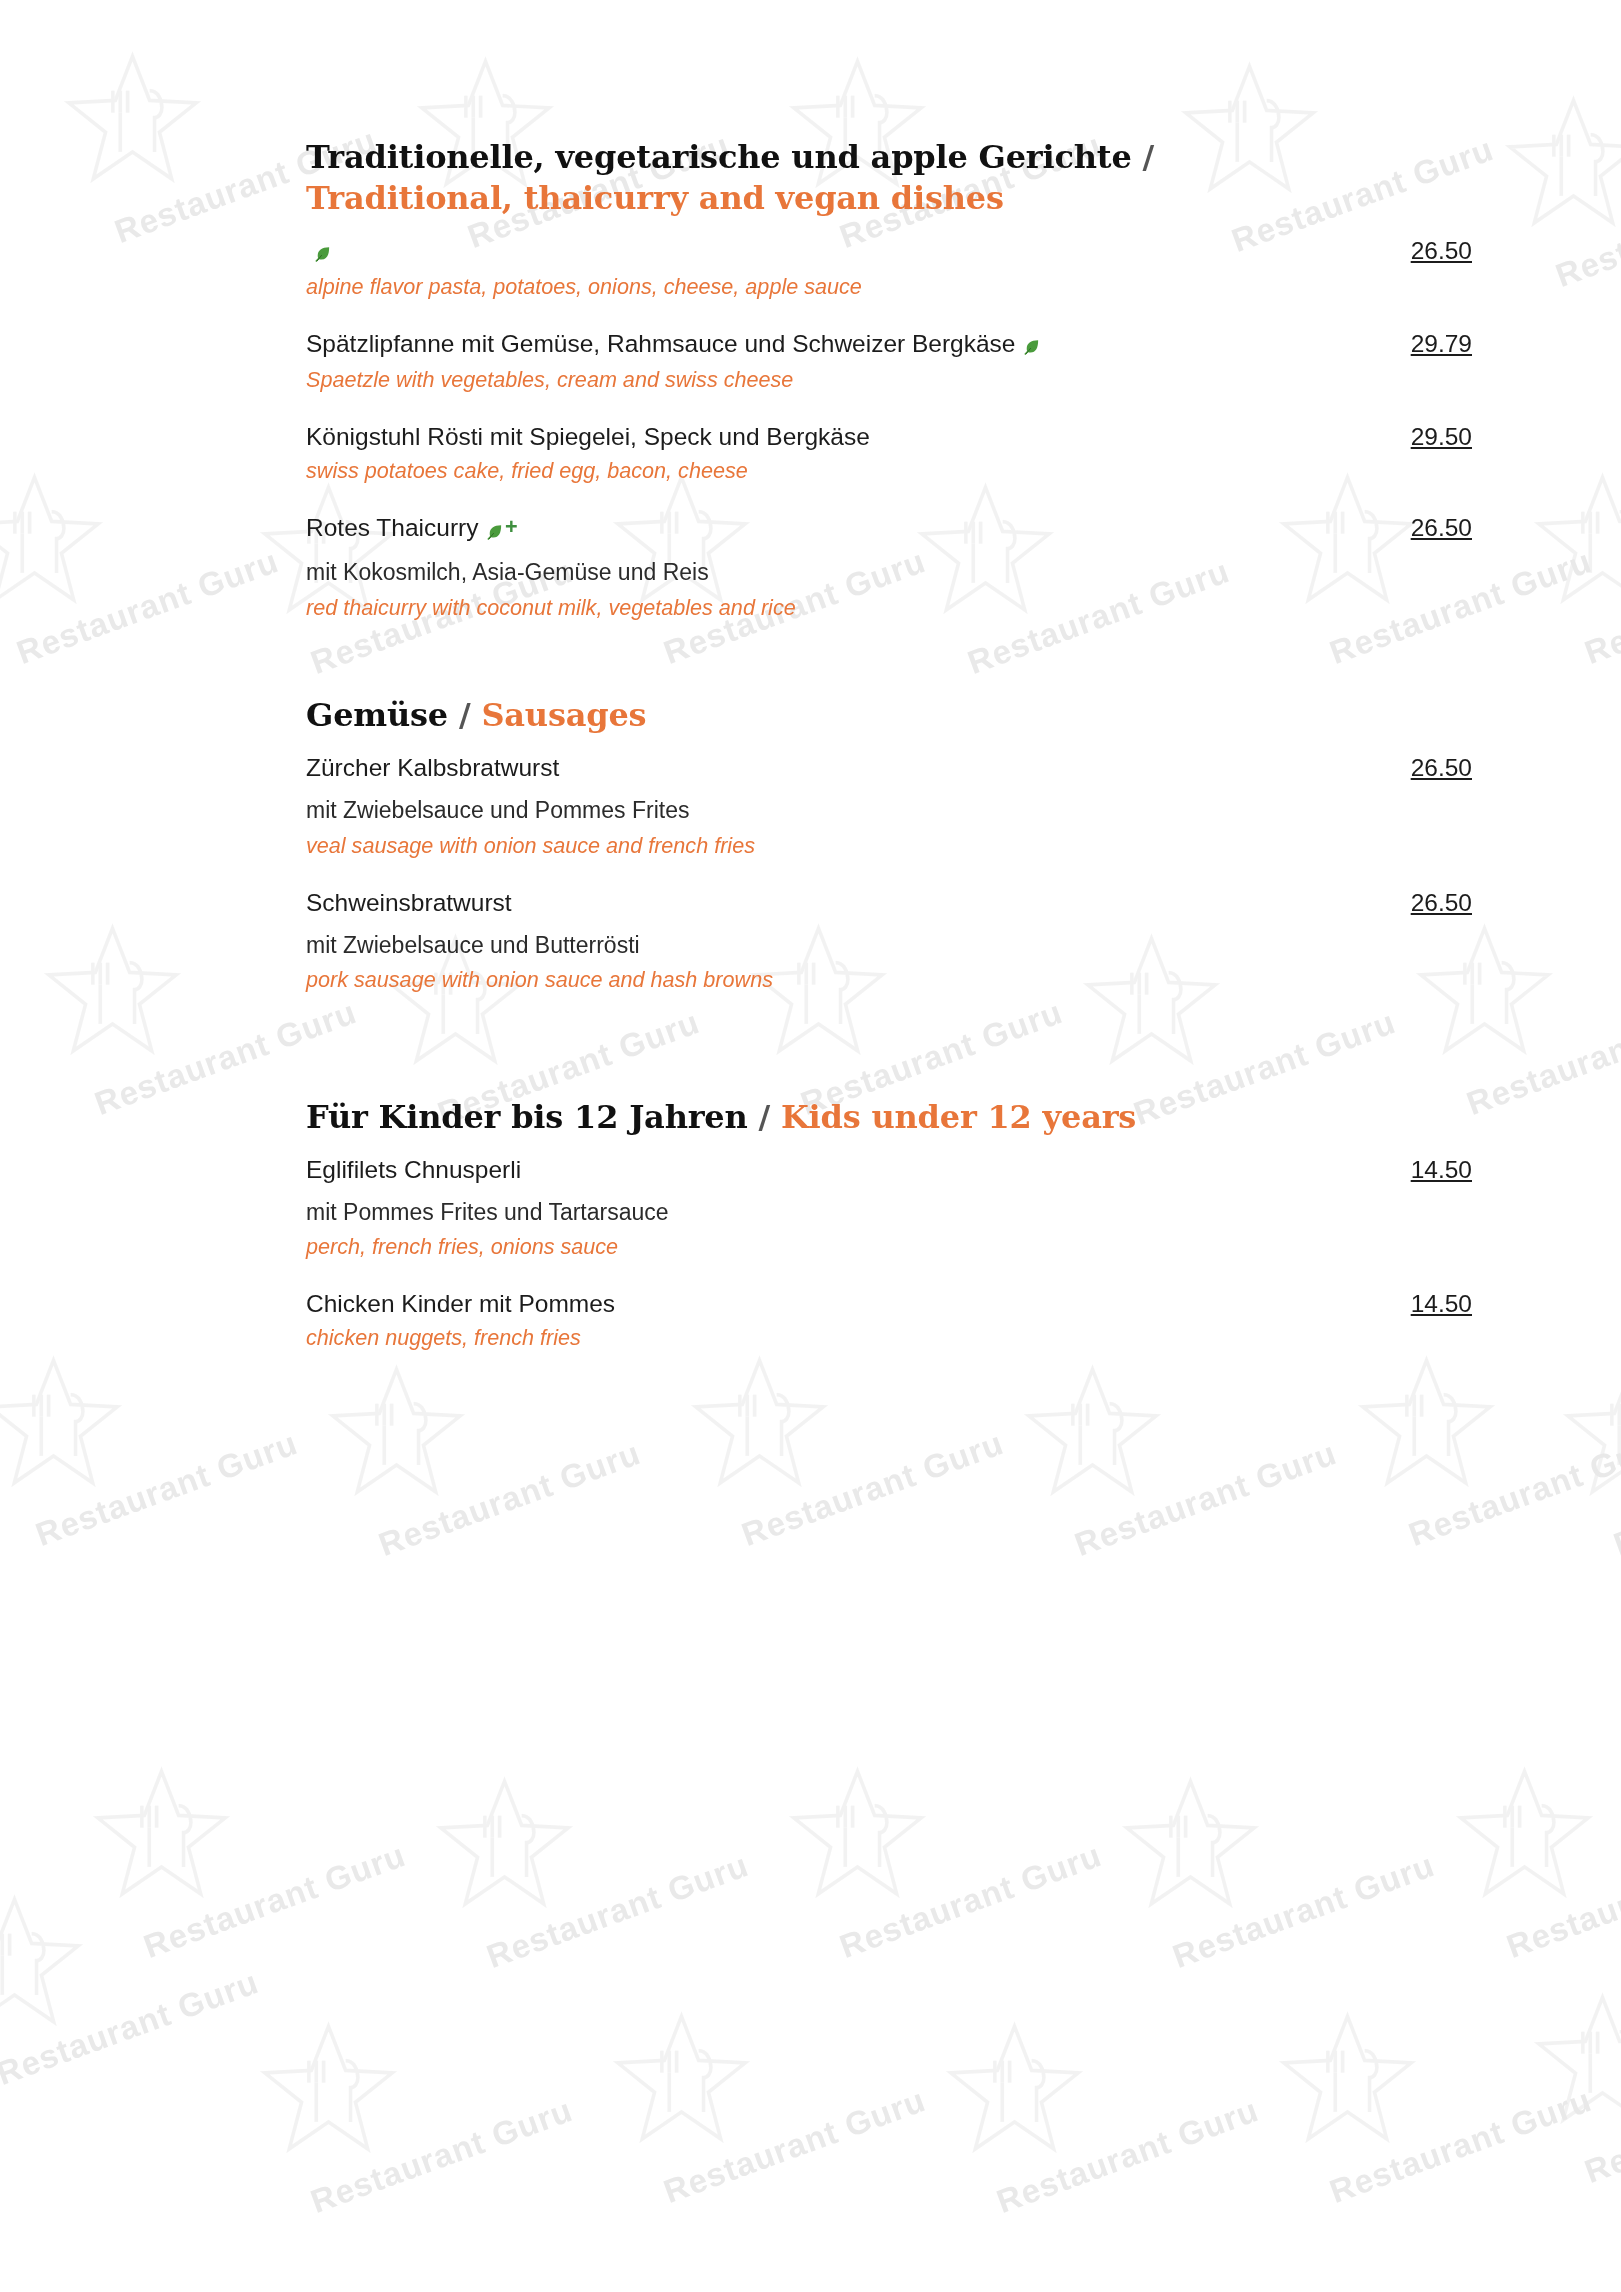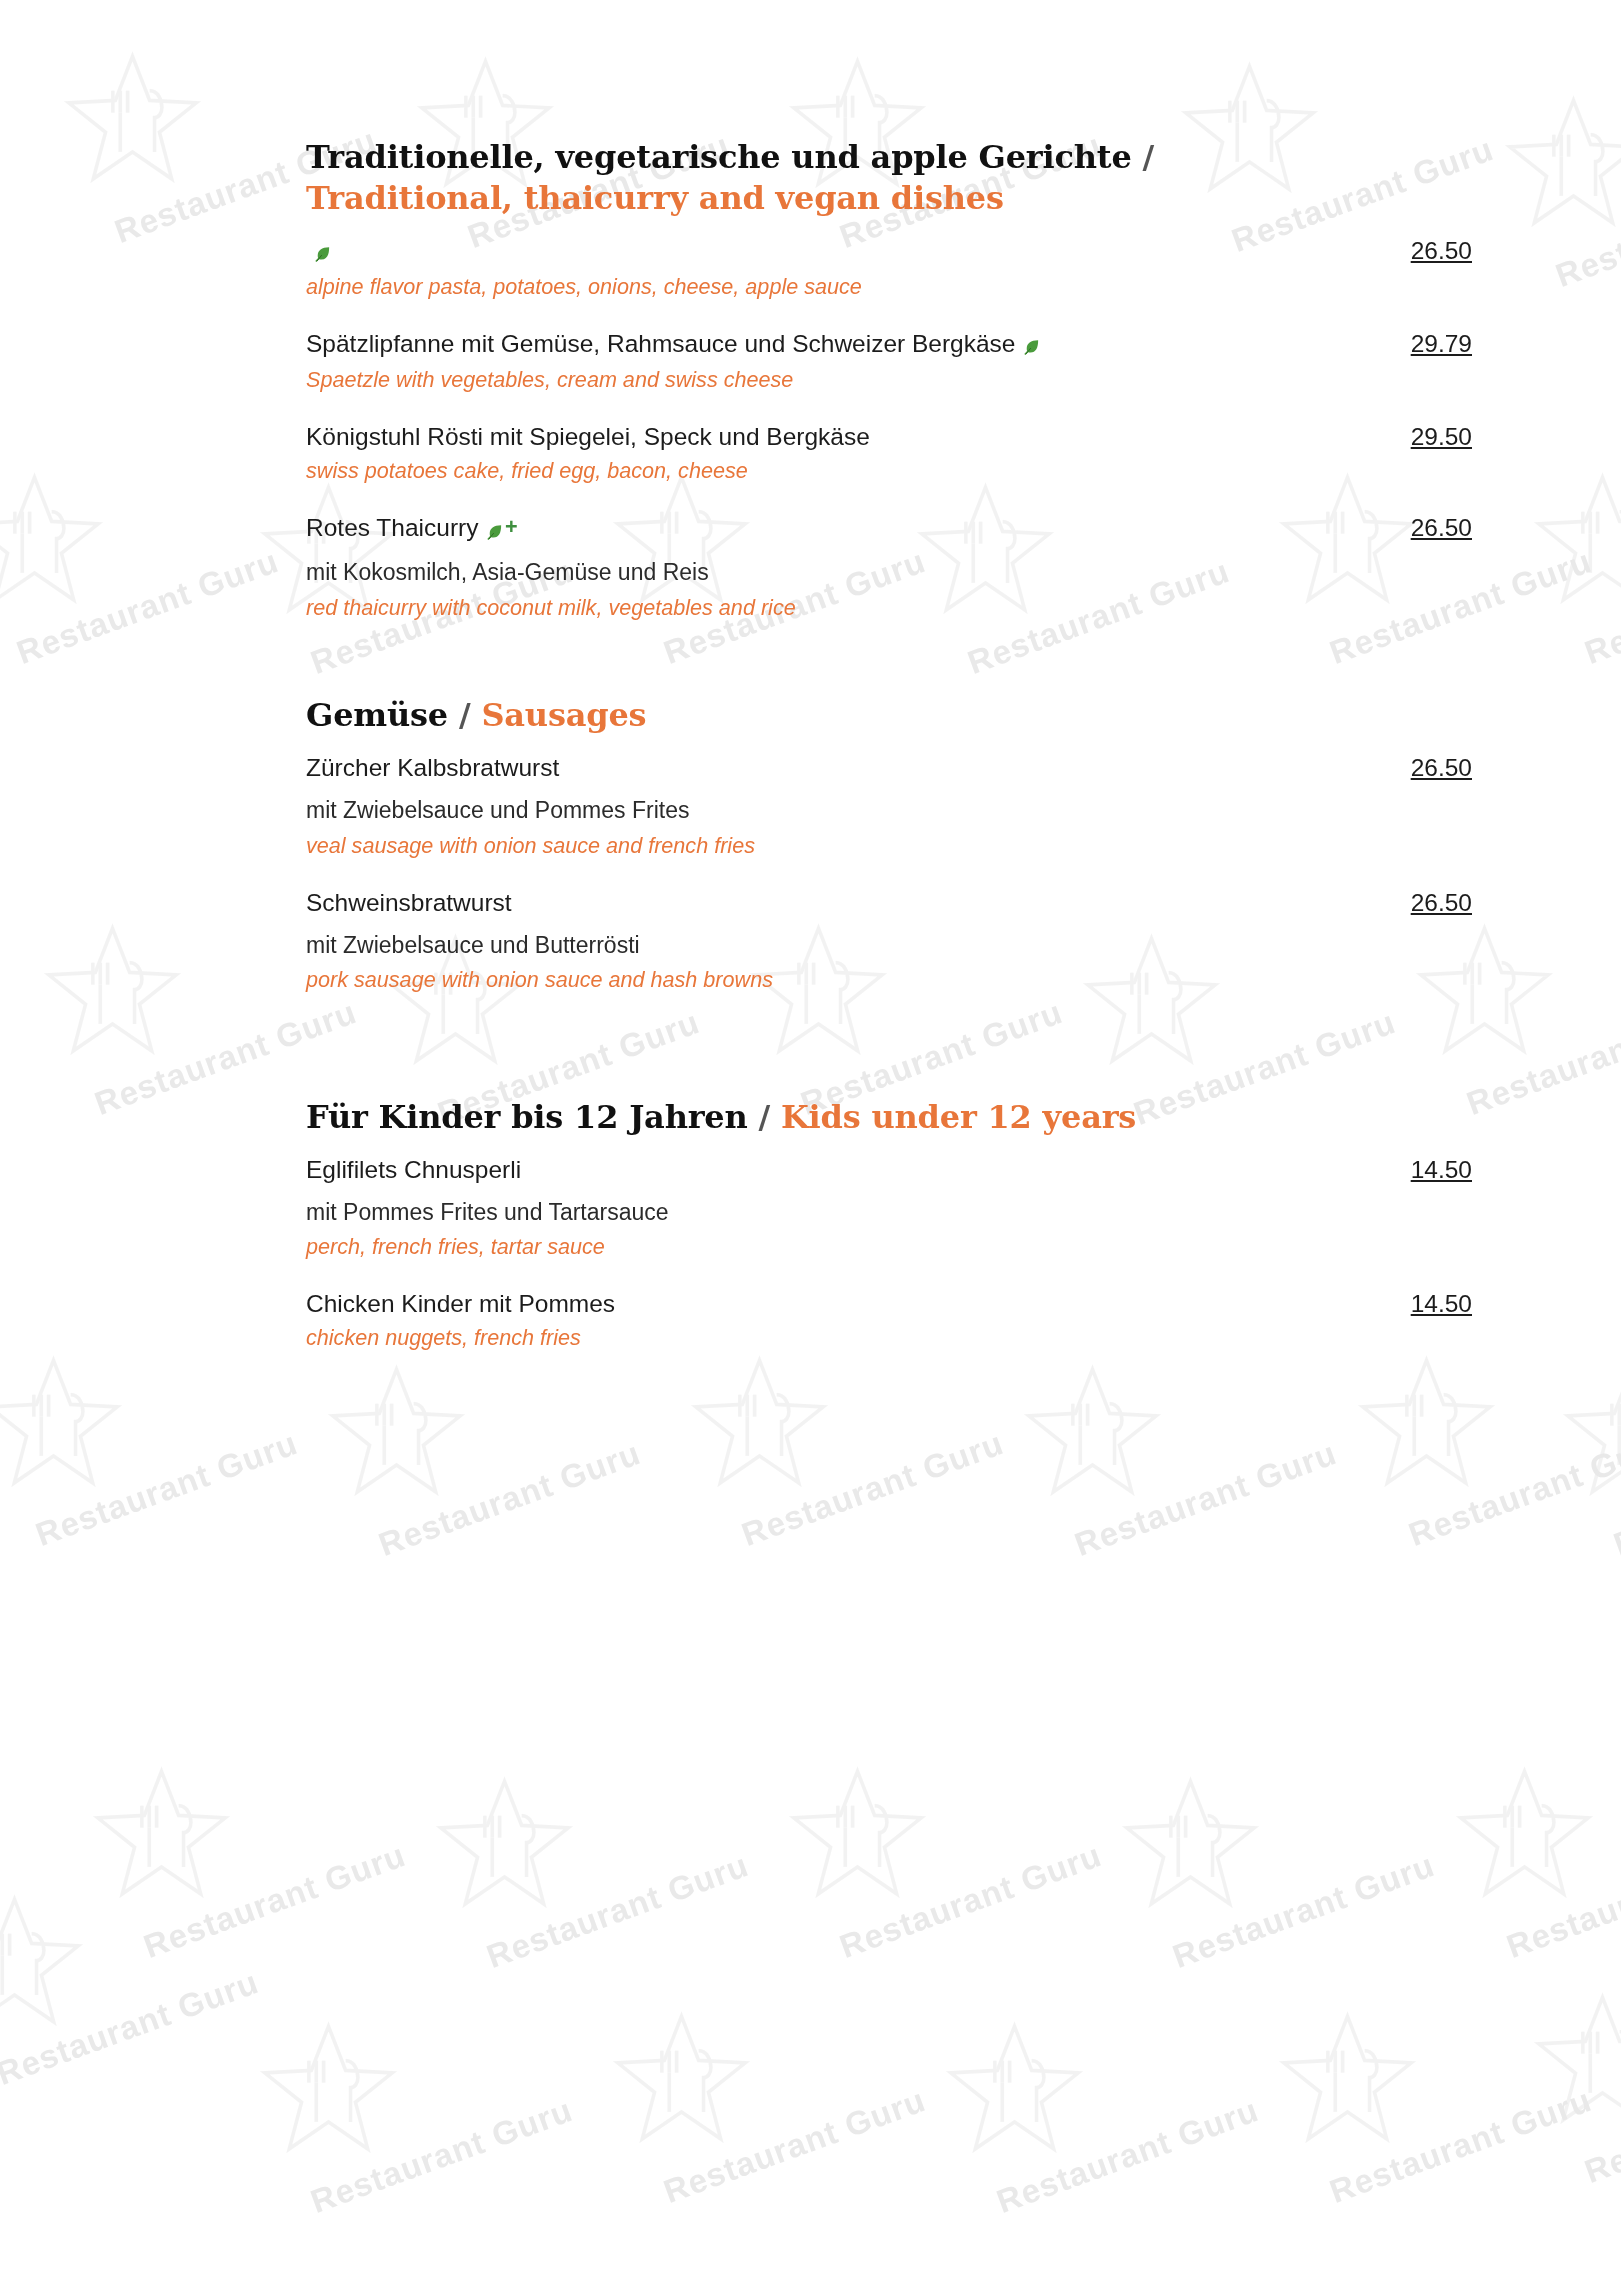"perch, french fries, tartar sauce" div.item-en { text: tartar -> onions }
